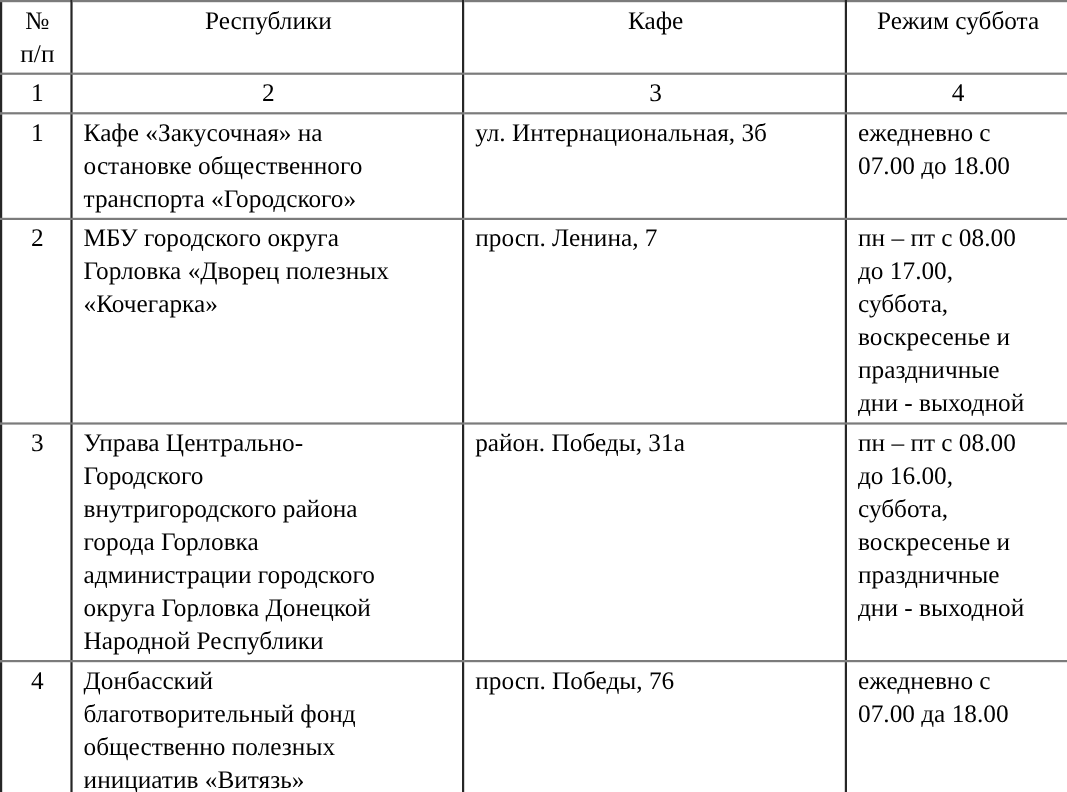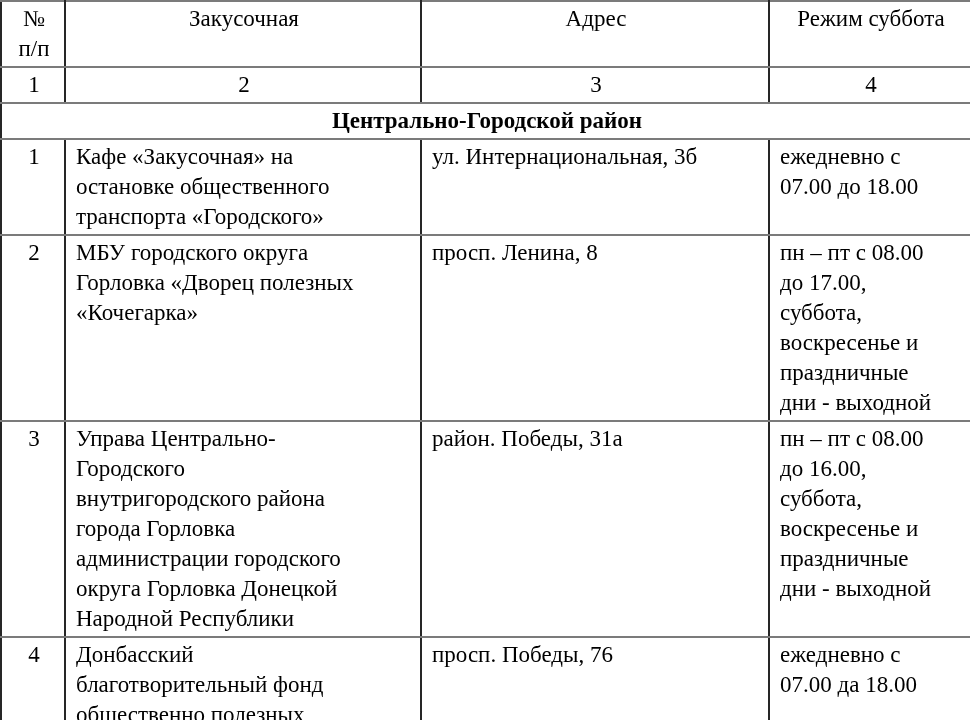"Закусочная" td.center { text: Закусочная -> Республики }
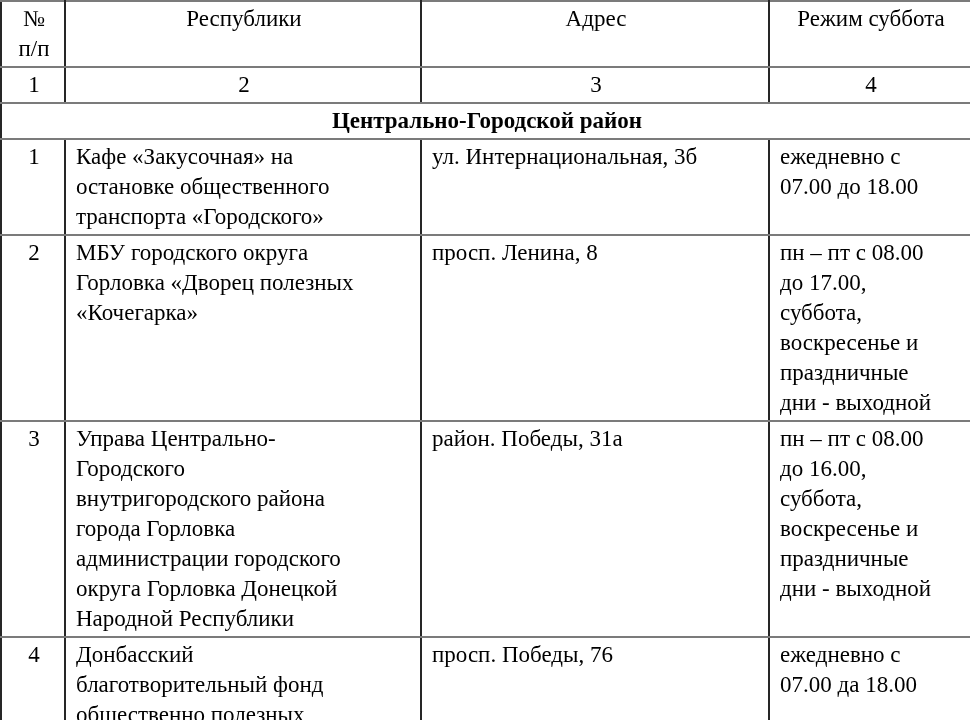"Адрес" td.center { text: Адрес -> Кафе }
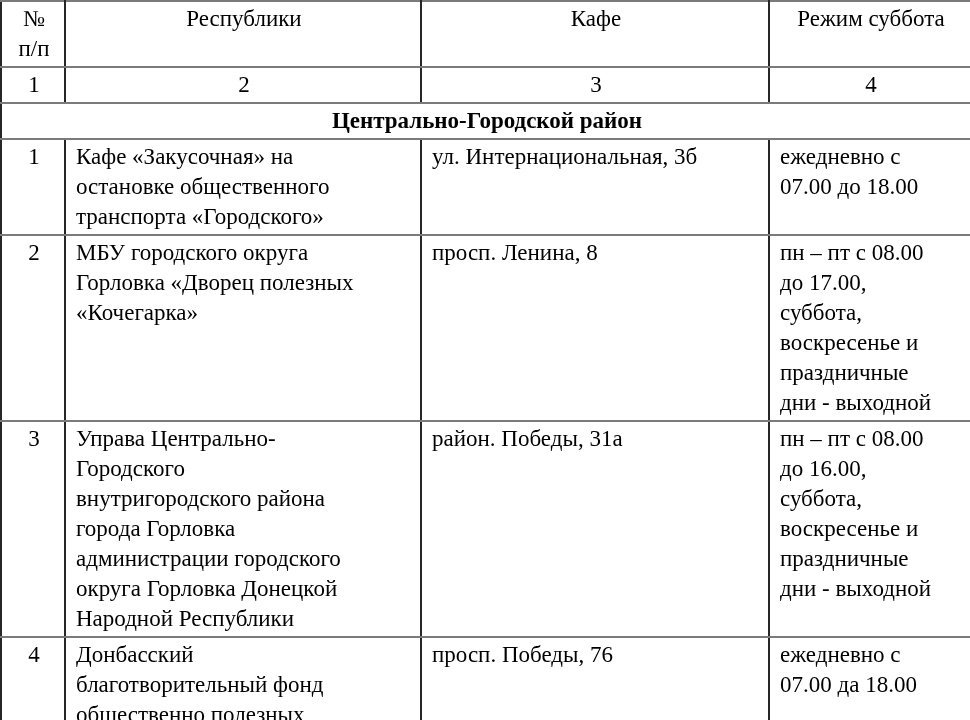"Центрально-Городской район" tr.row-section { html: <tr> <td>Центрально-Городской район</td> </tr> -> none }
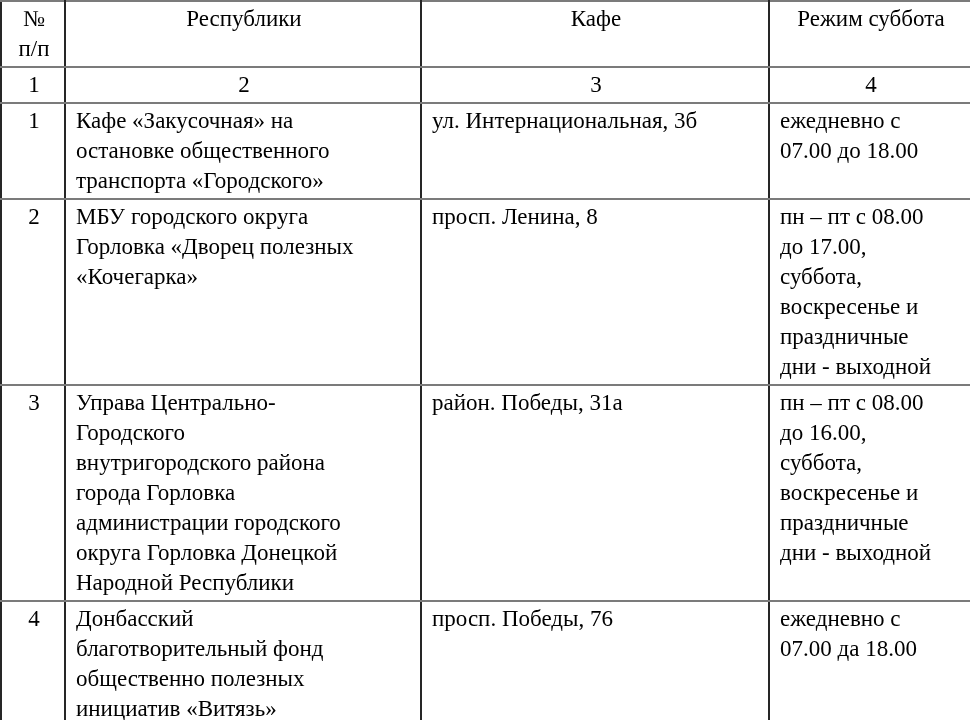"просп. Ленина, 8" td { text: 8 -> 7 }
